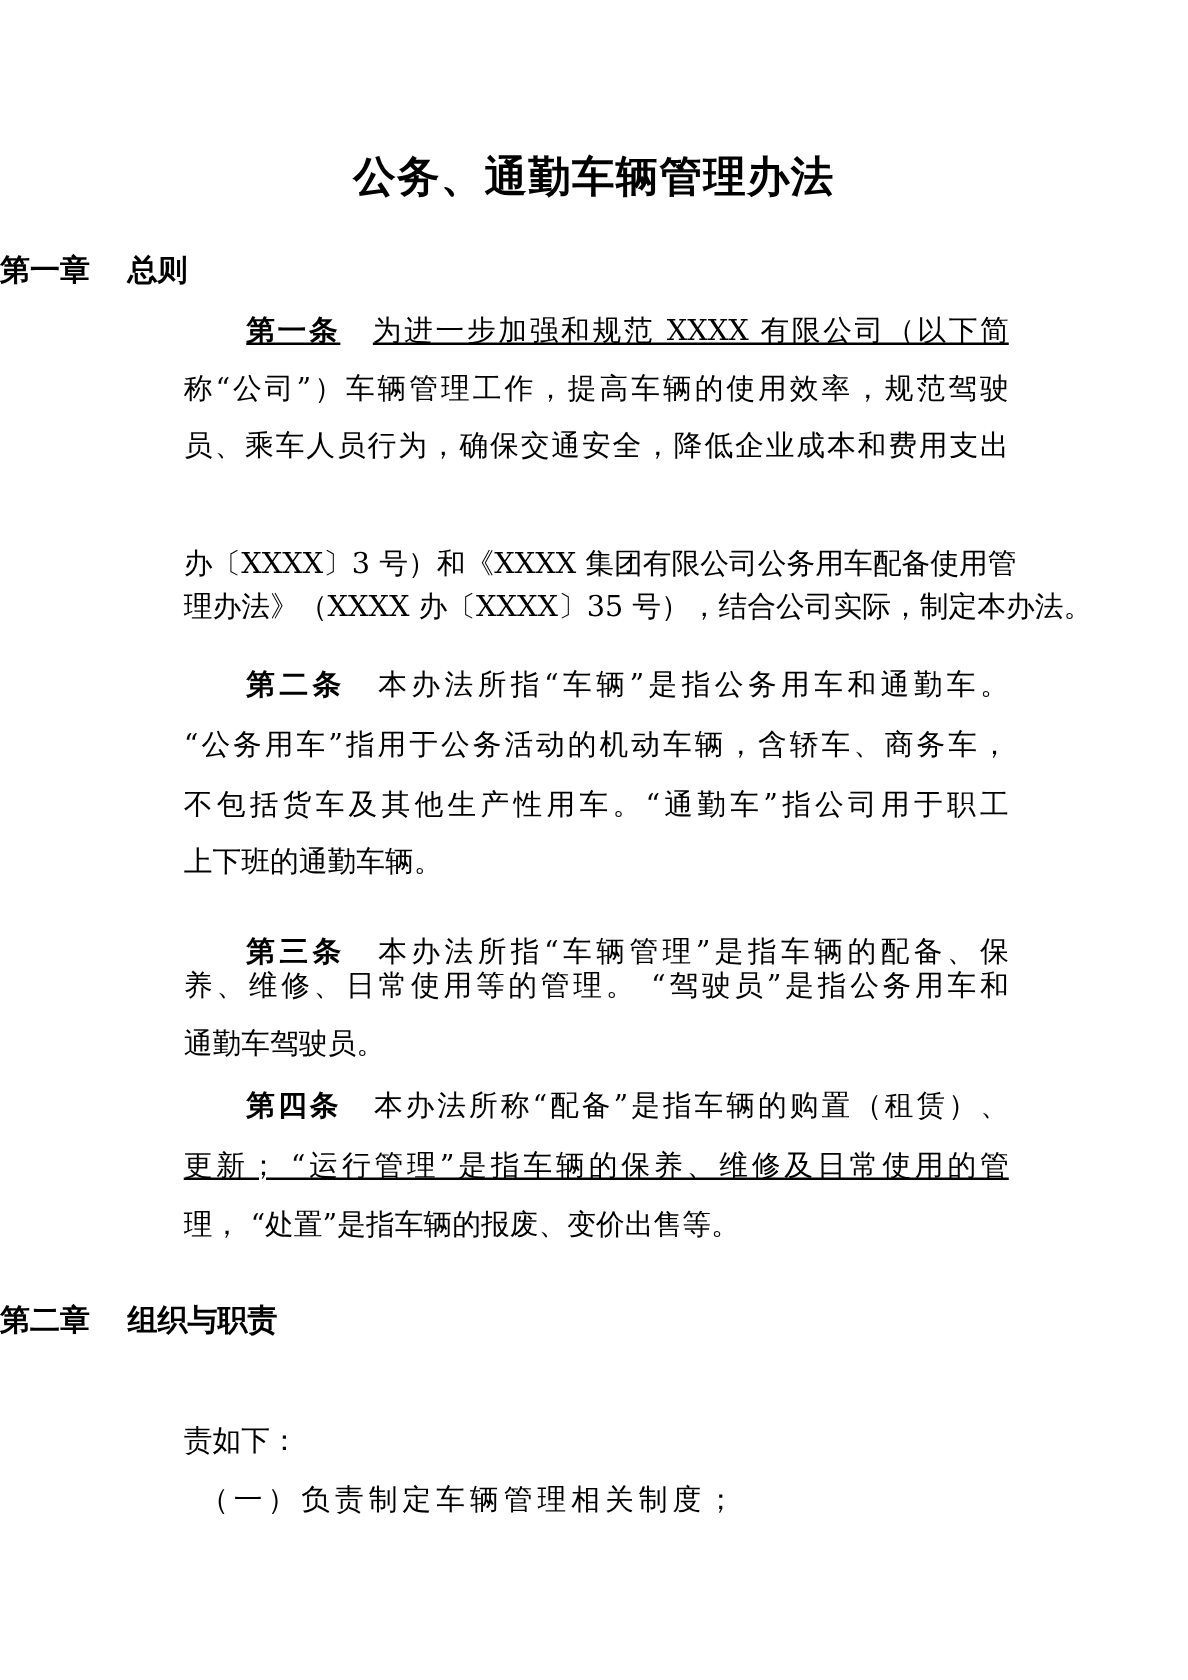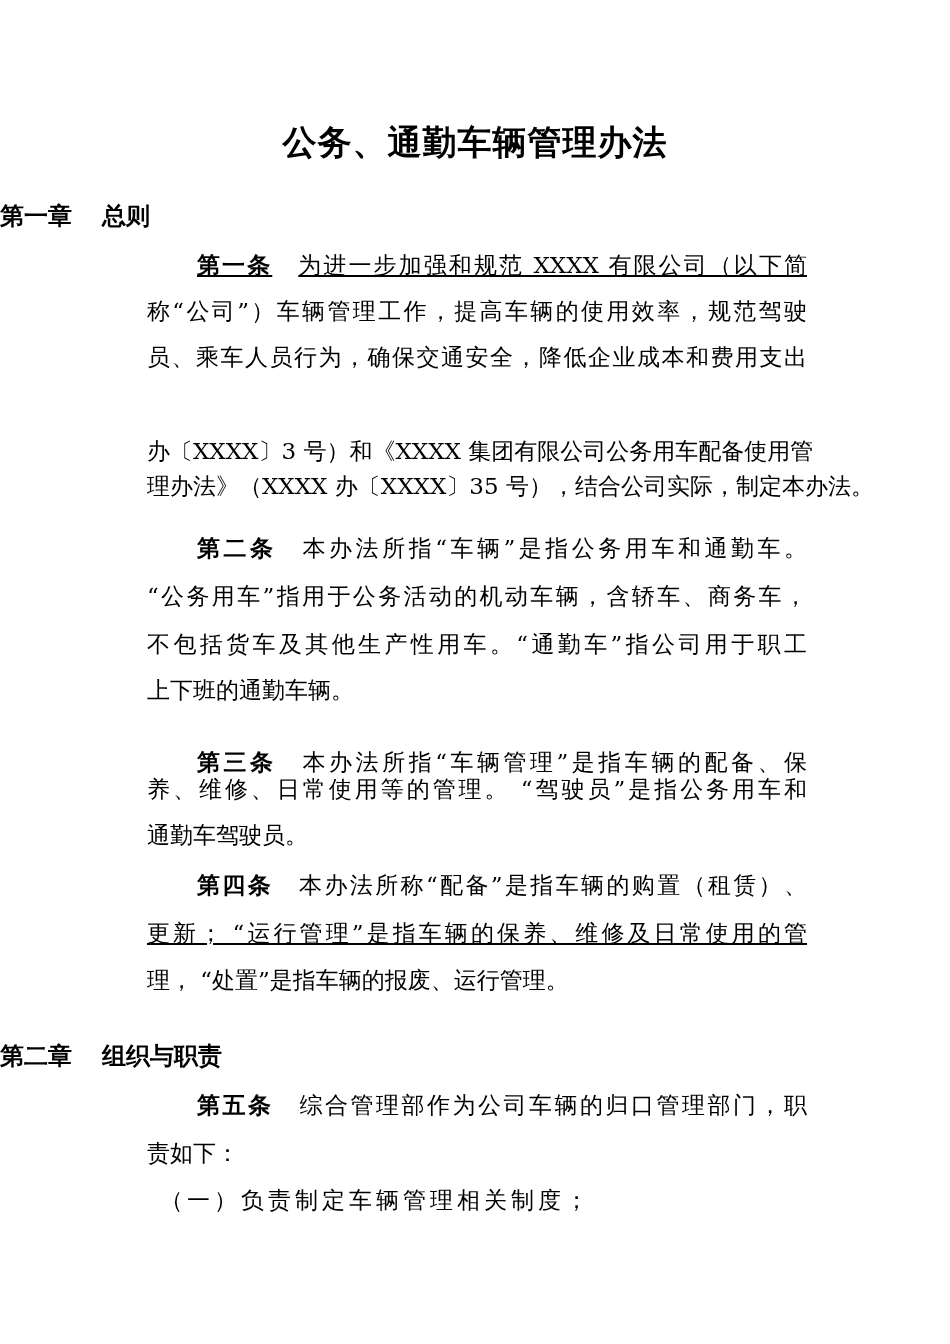"理， “处置”是指车辆的报废、运行管理。" div.line { text: 运行管理 -> 变价出售等 }
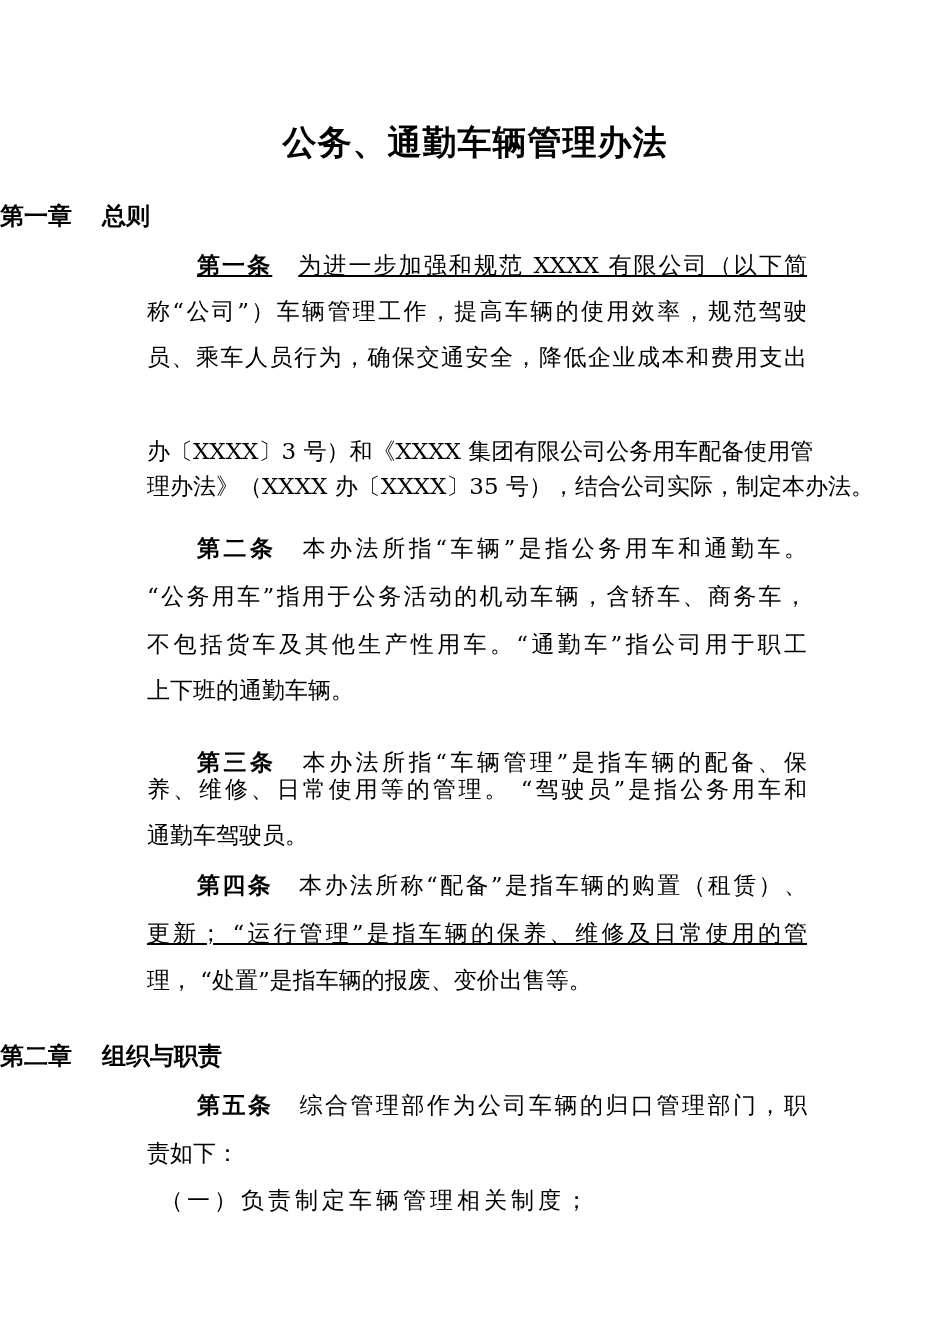"第五条 综合管理部作为公司车辆的归口管理部门，职" div.line { html: <div> <span>第五条</span><span>综合管理部作为公司车辆的归口管理部门，职</span> </div> -> none }
